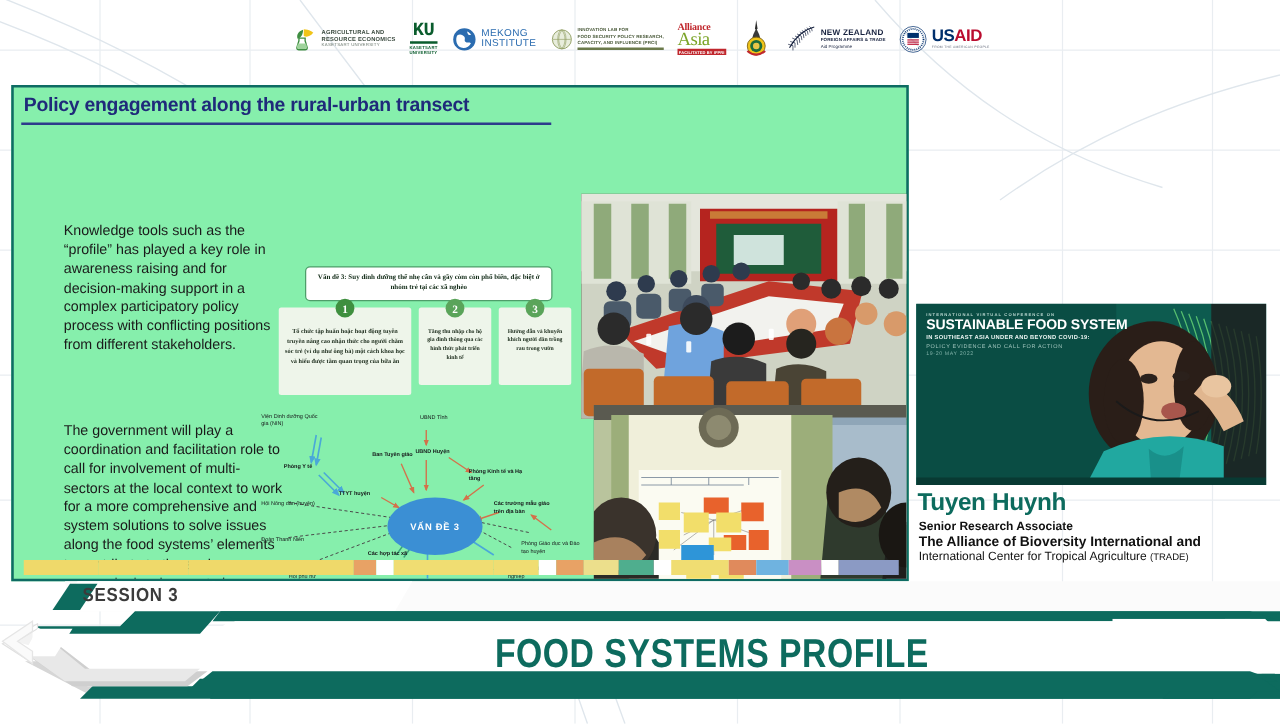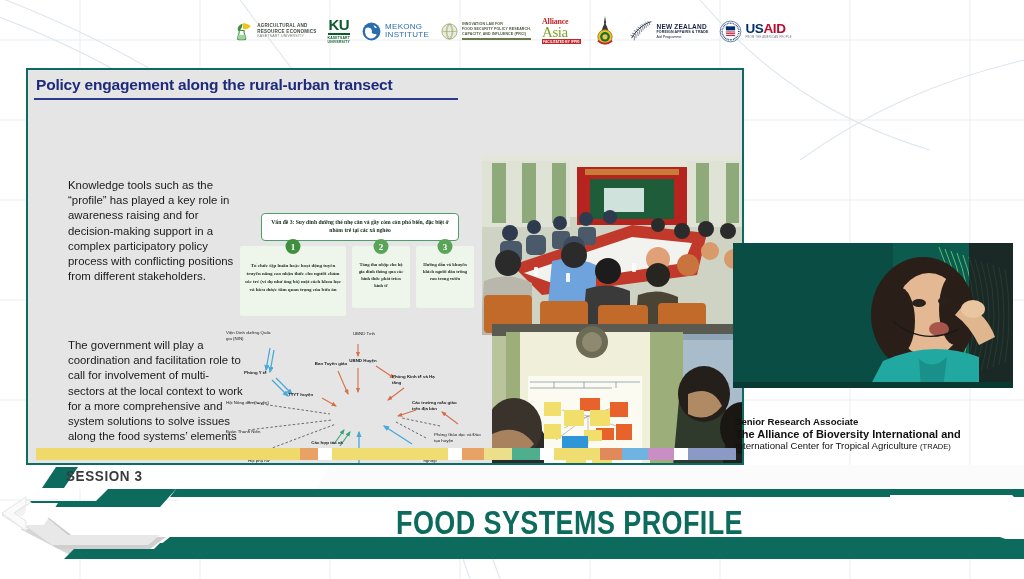"KU" .ku-big { font-family: Liberation Sans, sans-serif -> Liberation Mono, monospace }
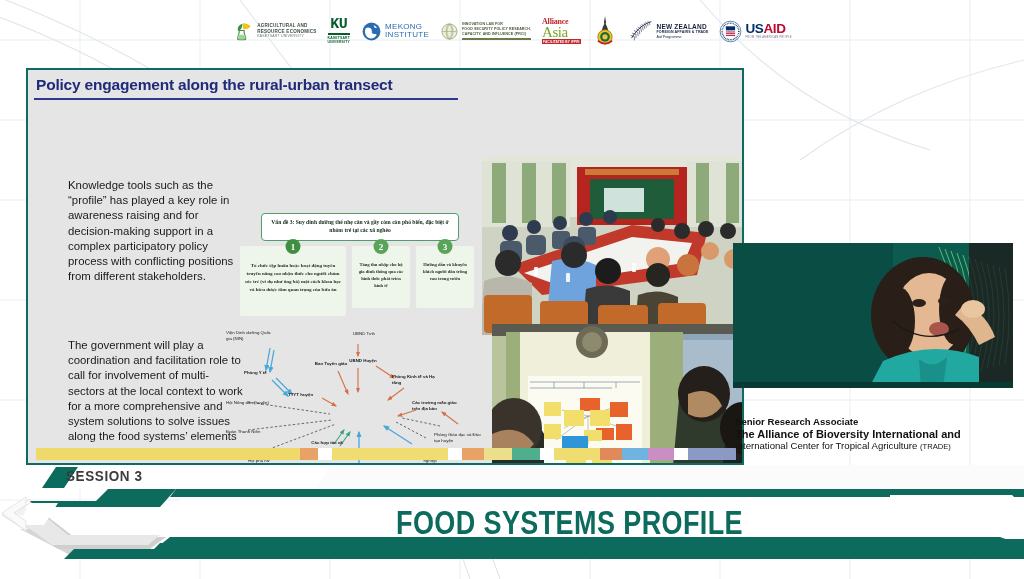"Policy engagement along the rural-urban" .slide { background: #e5e5e5 -> #86efac; left: 26px -> 9px }
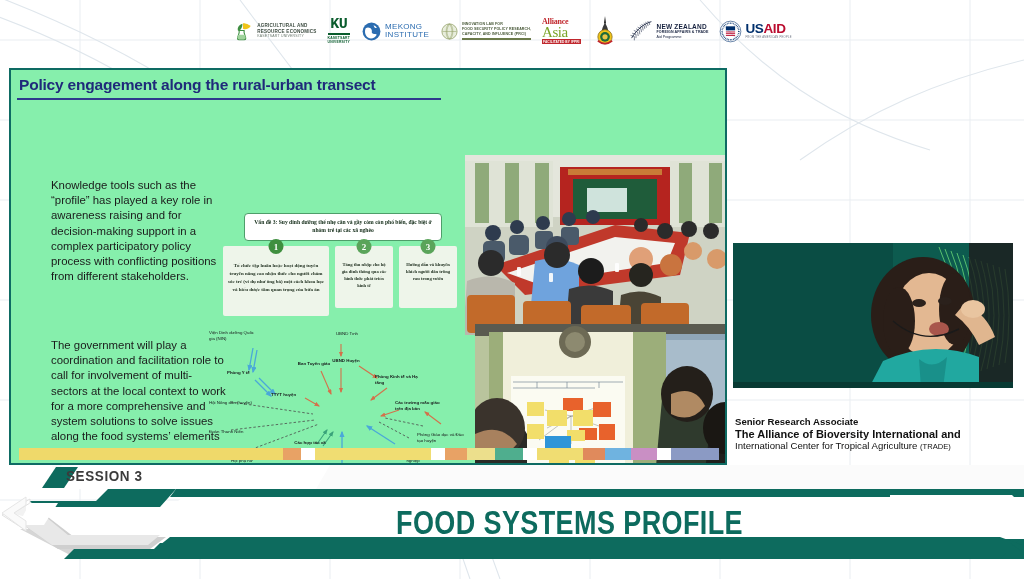"SUSTAINABLE FOOD SYSTEM" div.vid-ttl { html: none -> <div> <div>INTERNATIONAL VIRTUAL CONFERENCE ON</div> <div>SUSTAINABLE FOOD SYSTEM</div> <div>IN SOUTHEAST ASIA UNDER AND BEYOND COVID-19:</div> <div>POLICY EVIDENCE AND CALL FOR ACTION</div> <div>19-20 MAY 2022</div> </div> }
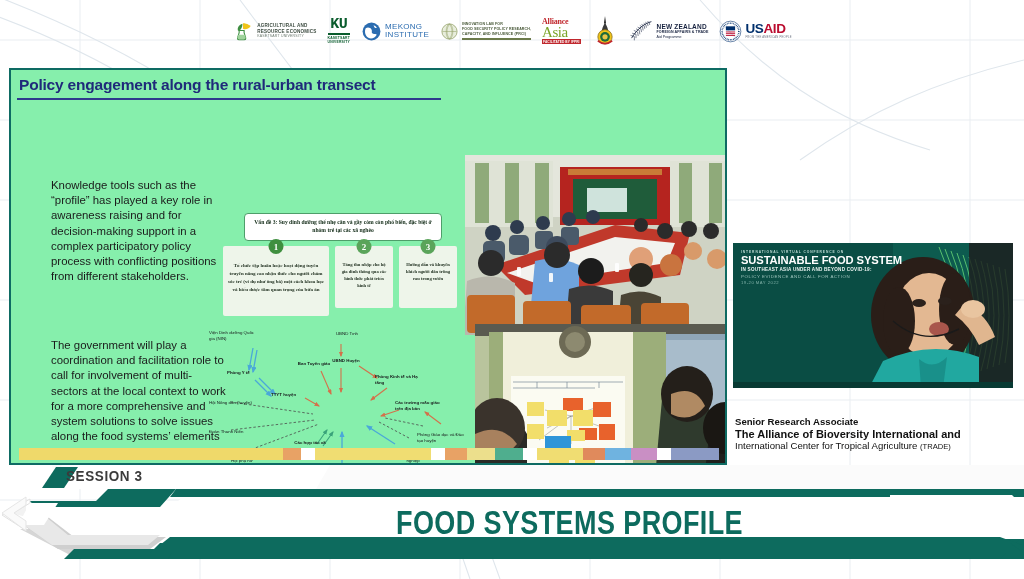"Tuyen Huynh" div.sp-name { html: none -> <div>Tuyen Huynh</div> }
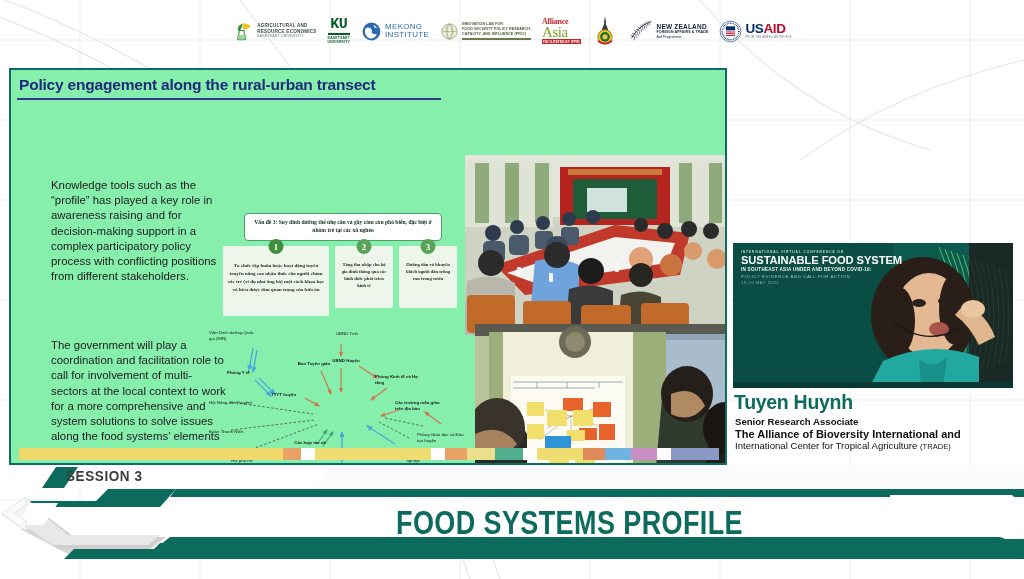"VẤN ĐỀ 3" div.oval { html: none -> <div> <span>VẤN ĐỀ 3</span> </div> }
